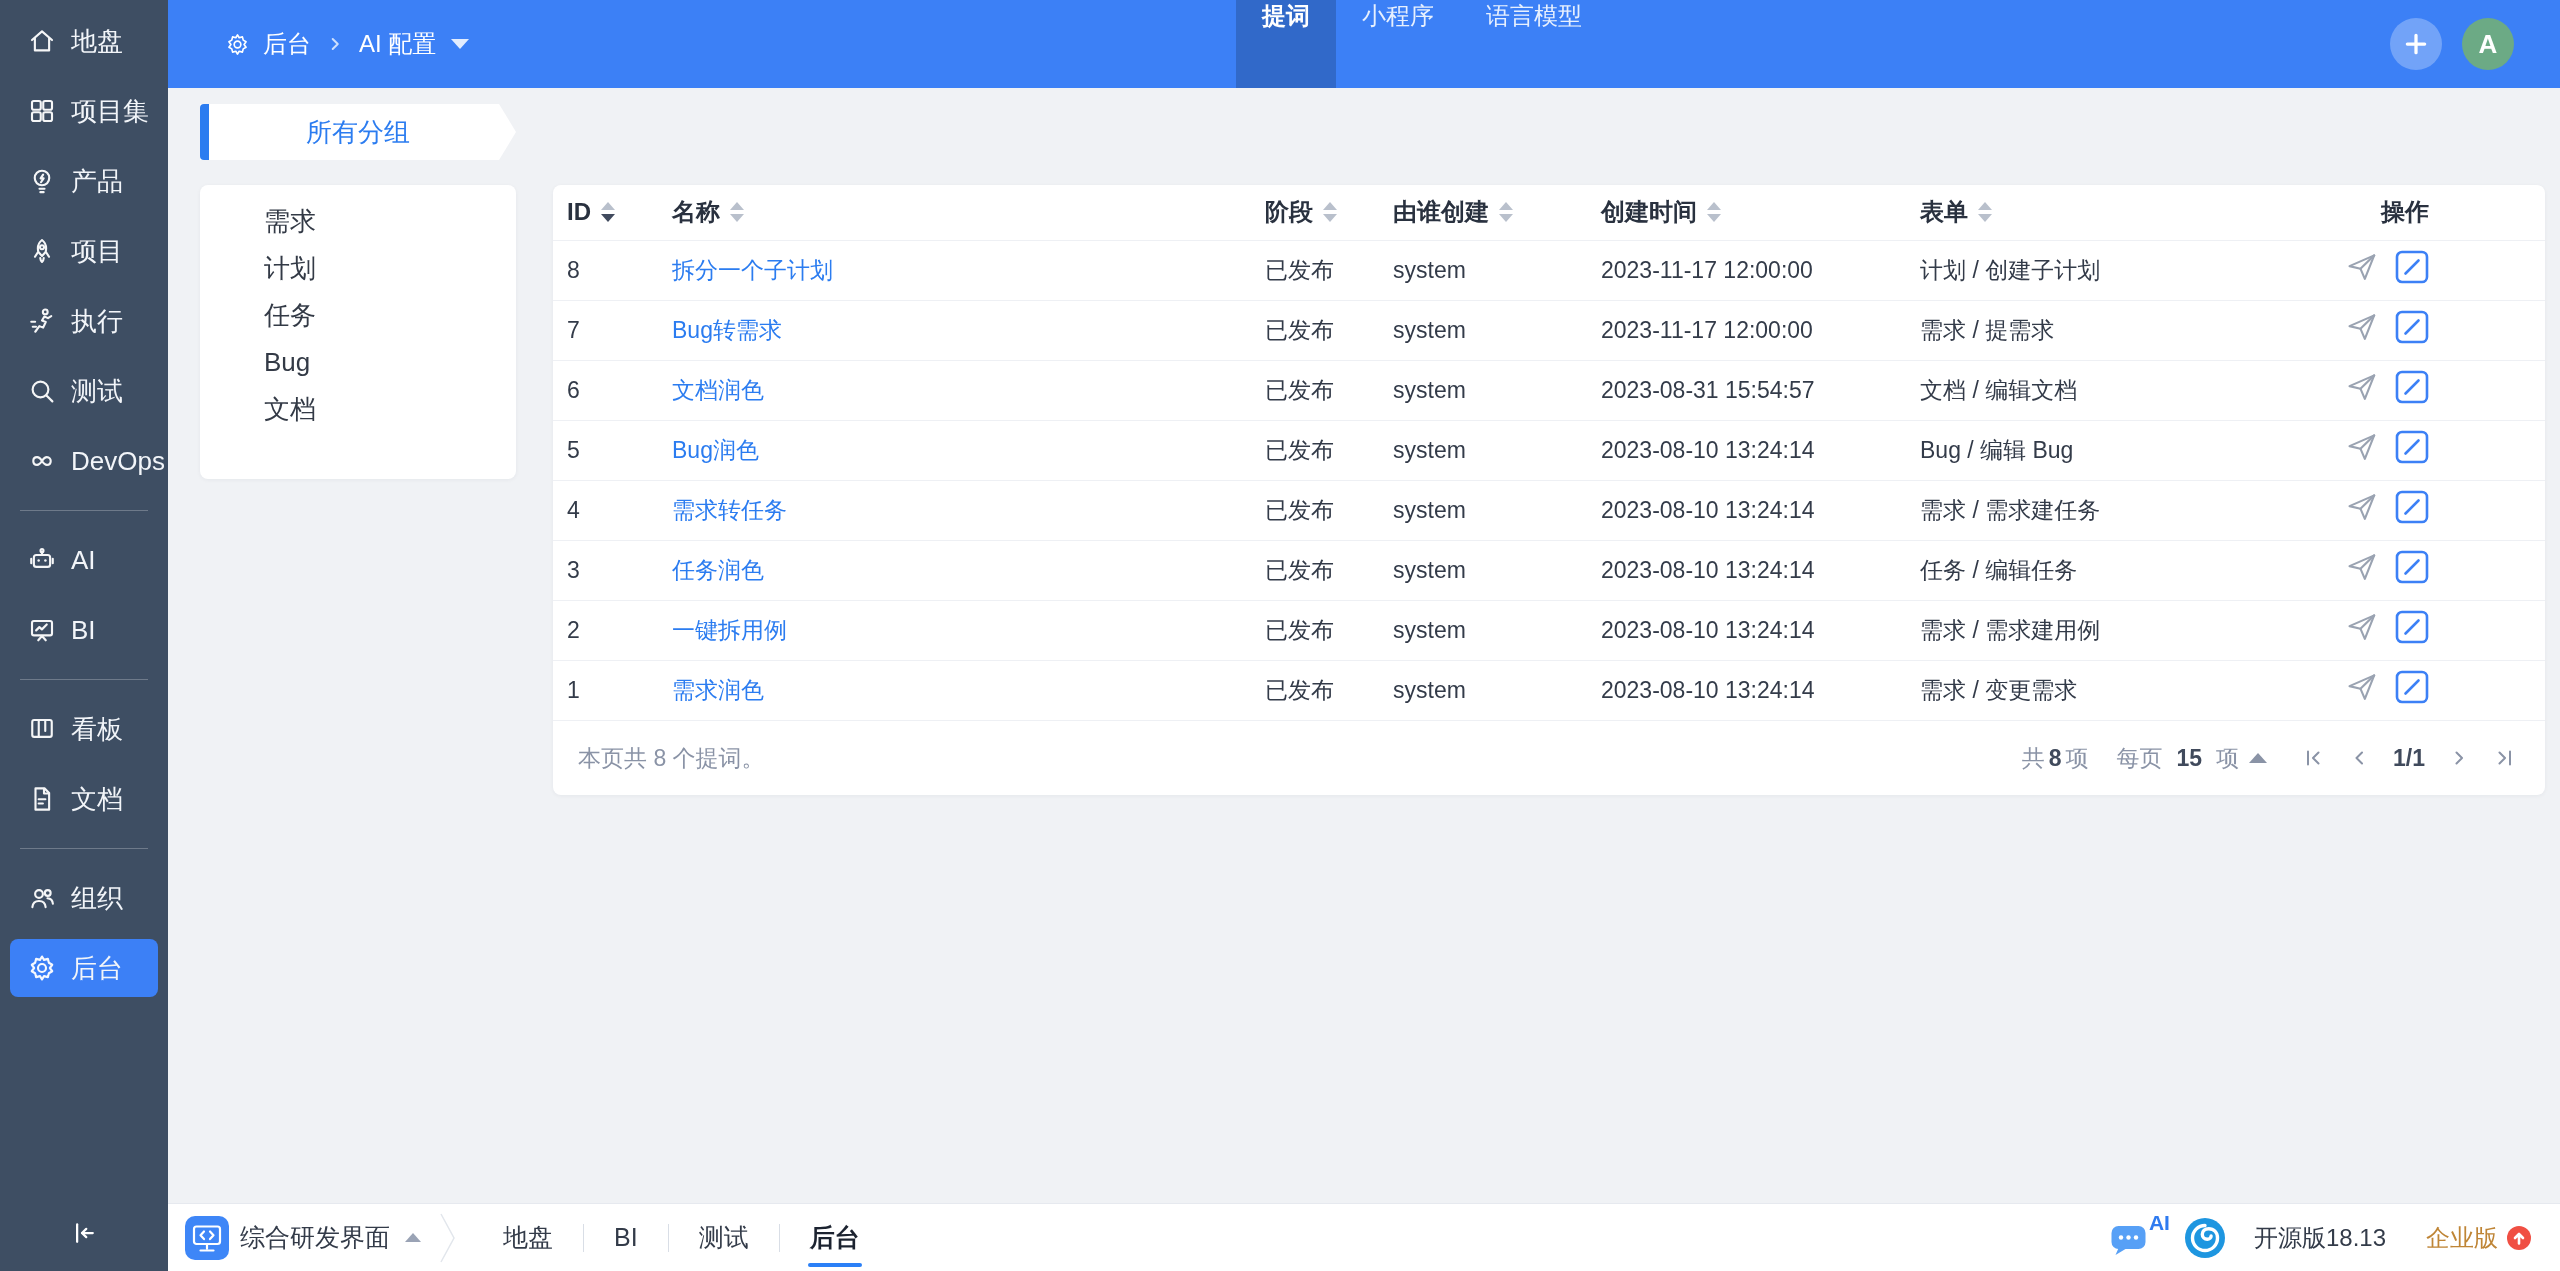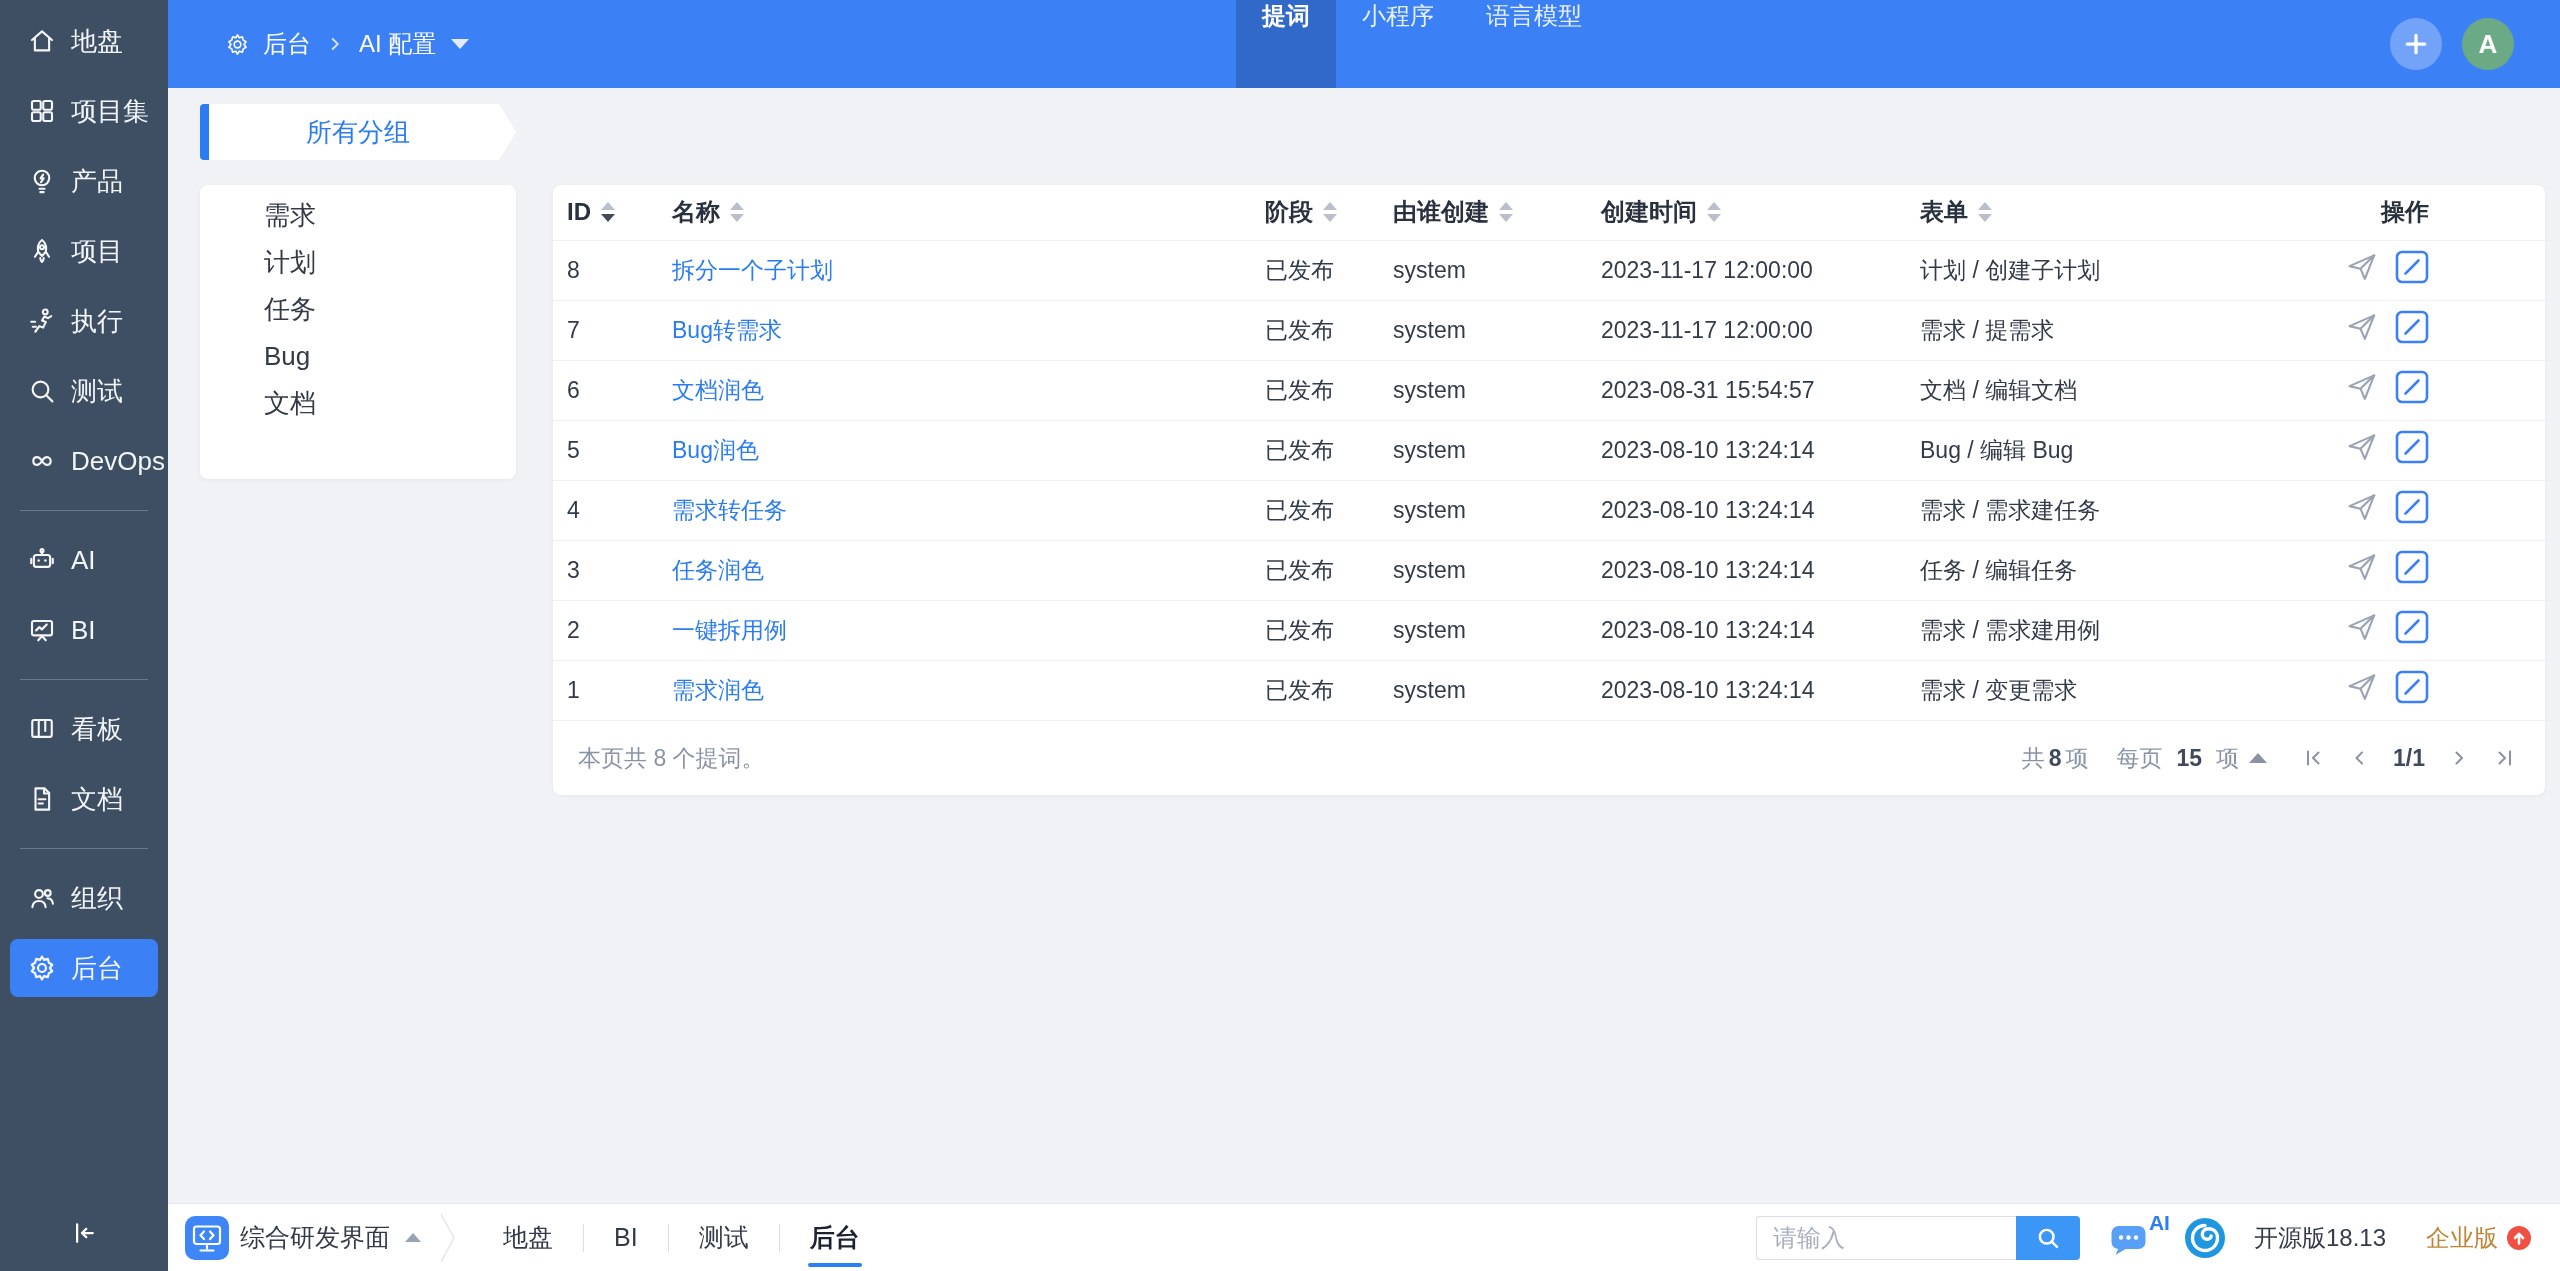"需求" .group-list { padding-top: 7px -> 13px }
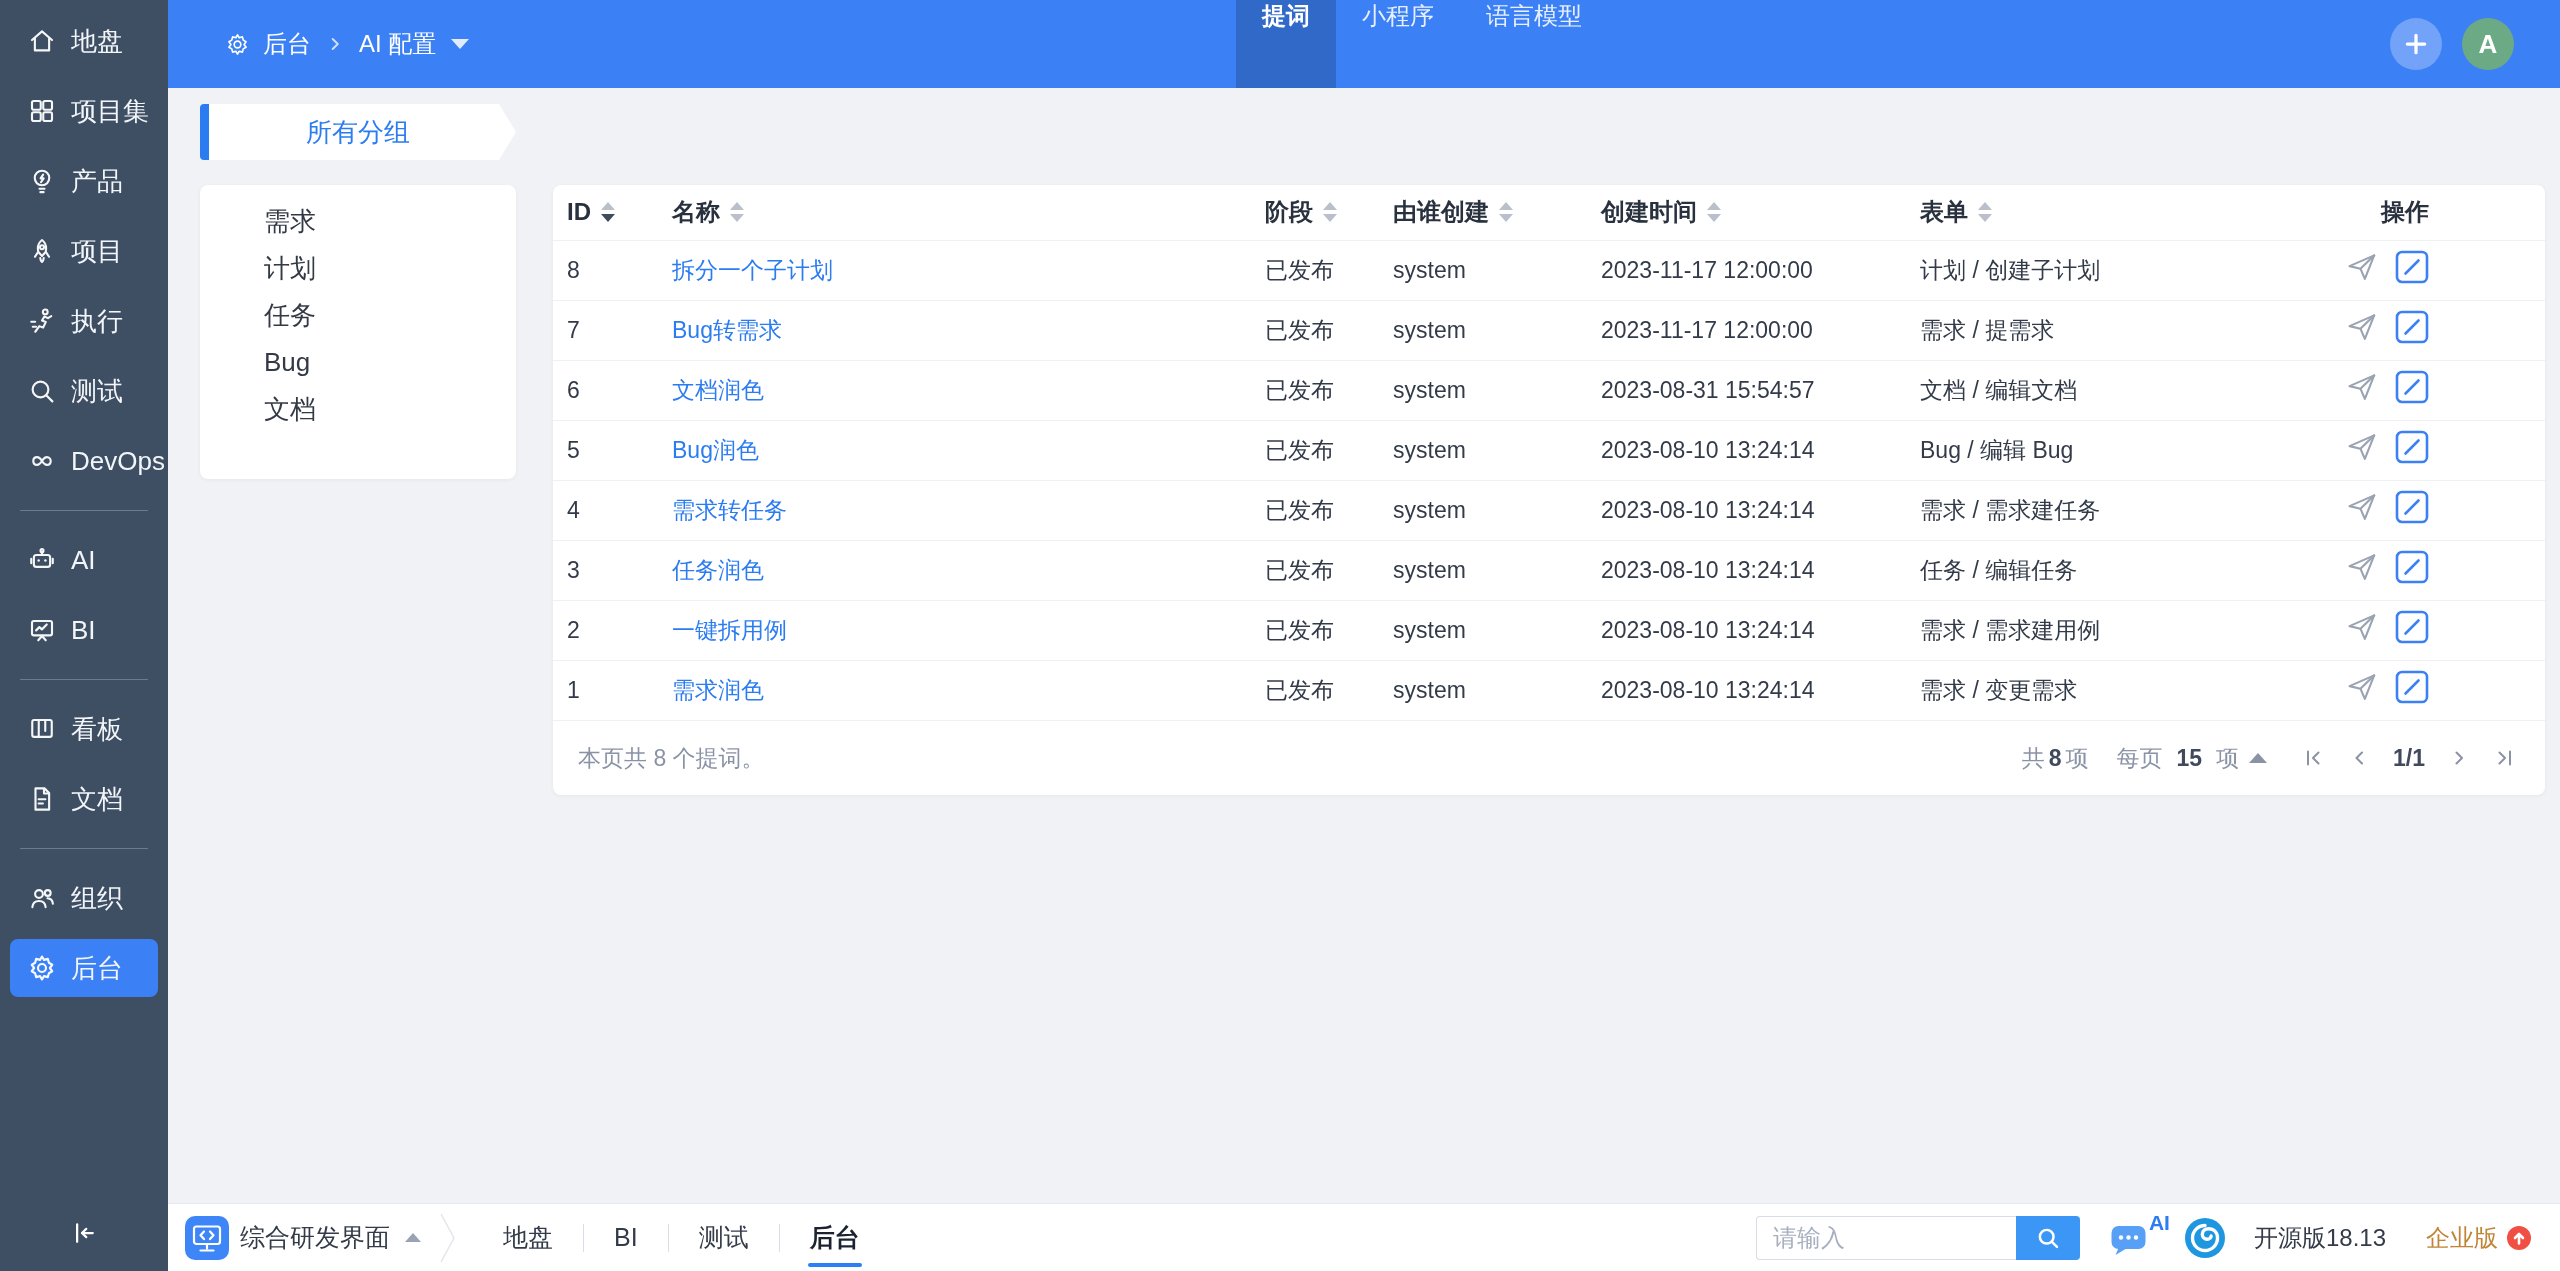"请输入" div.search-box { html: <div> <input> <span> <svg> <circle></circle> <path></path> </svg> </span> </div> -> none }
